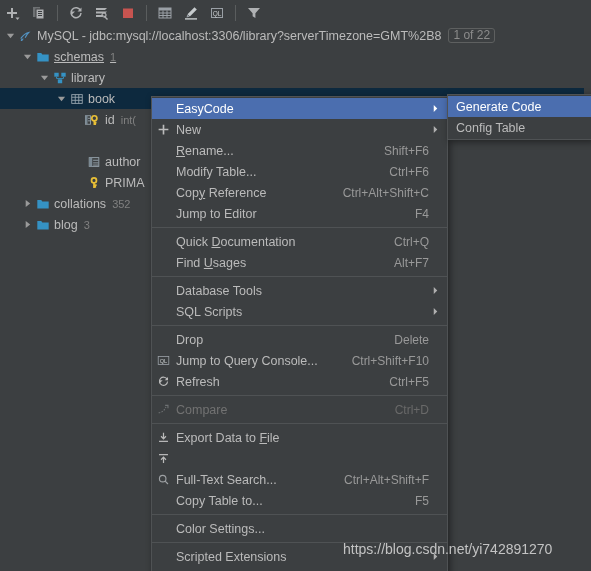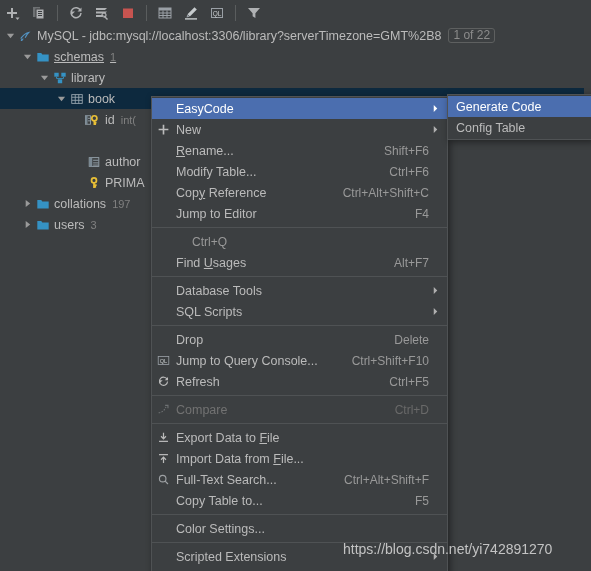"197" span.tsub { text: 197 -> 352 }
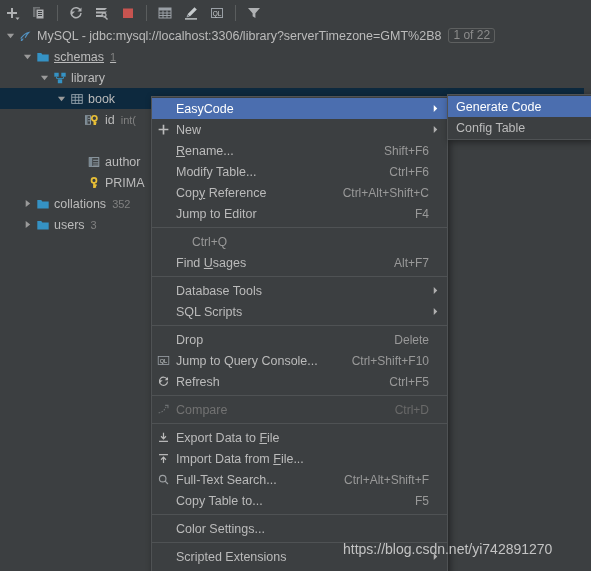"users" span.tlabel { text: users -> blog }
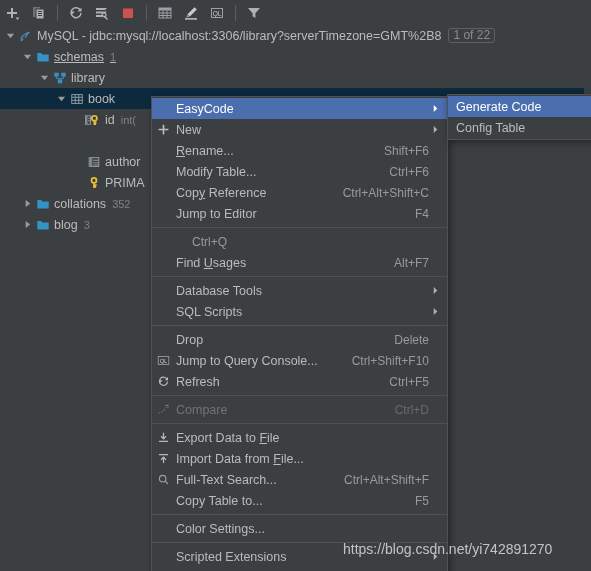"Quick Documentation" div.mlabel { html: none -> <div>Quick <span>D</span>ocumentation</div> }
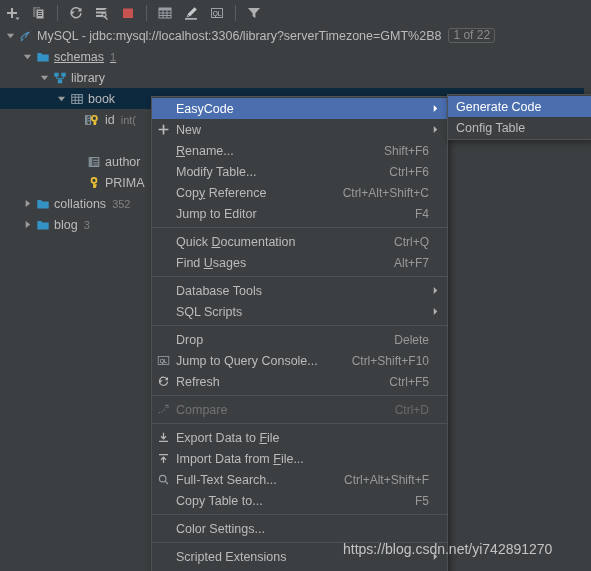"Import Data from File..." div.mlabel { html: <div>Import Data from <span>F</span>ile...</div> -> none }
